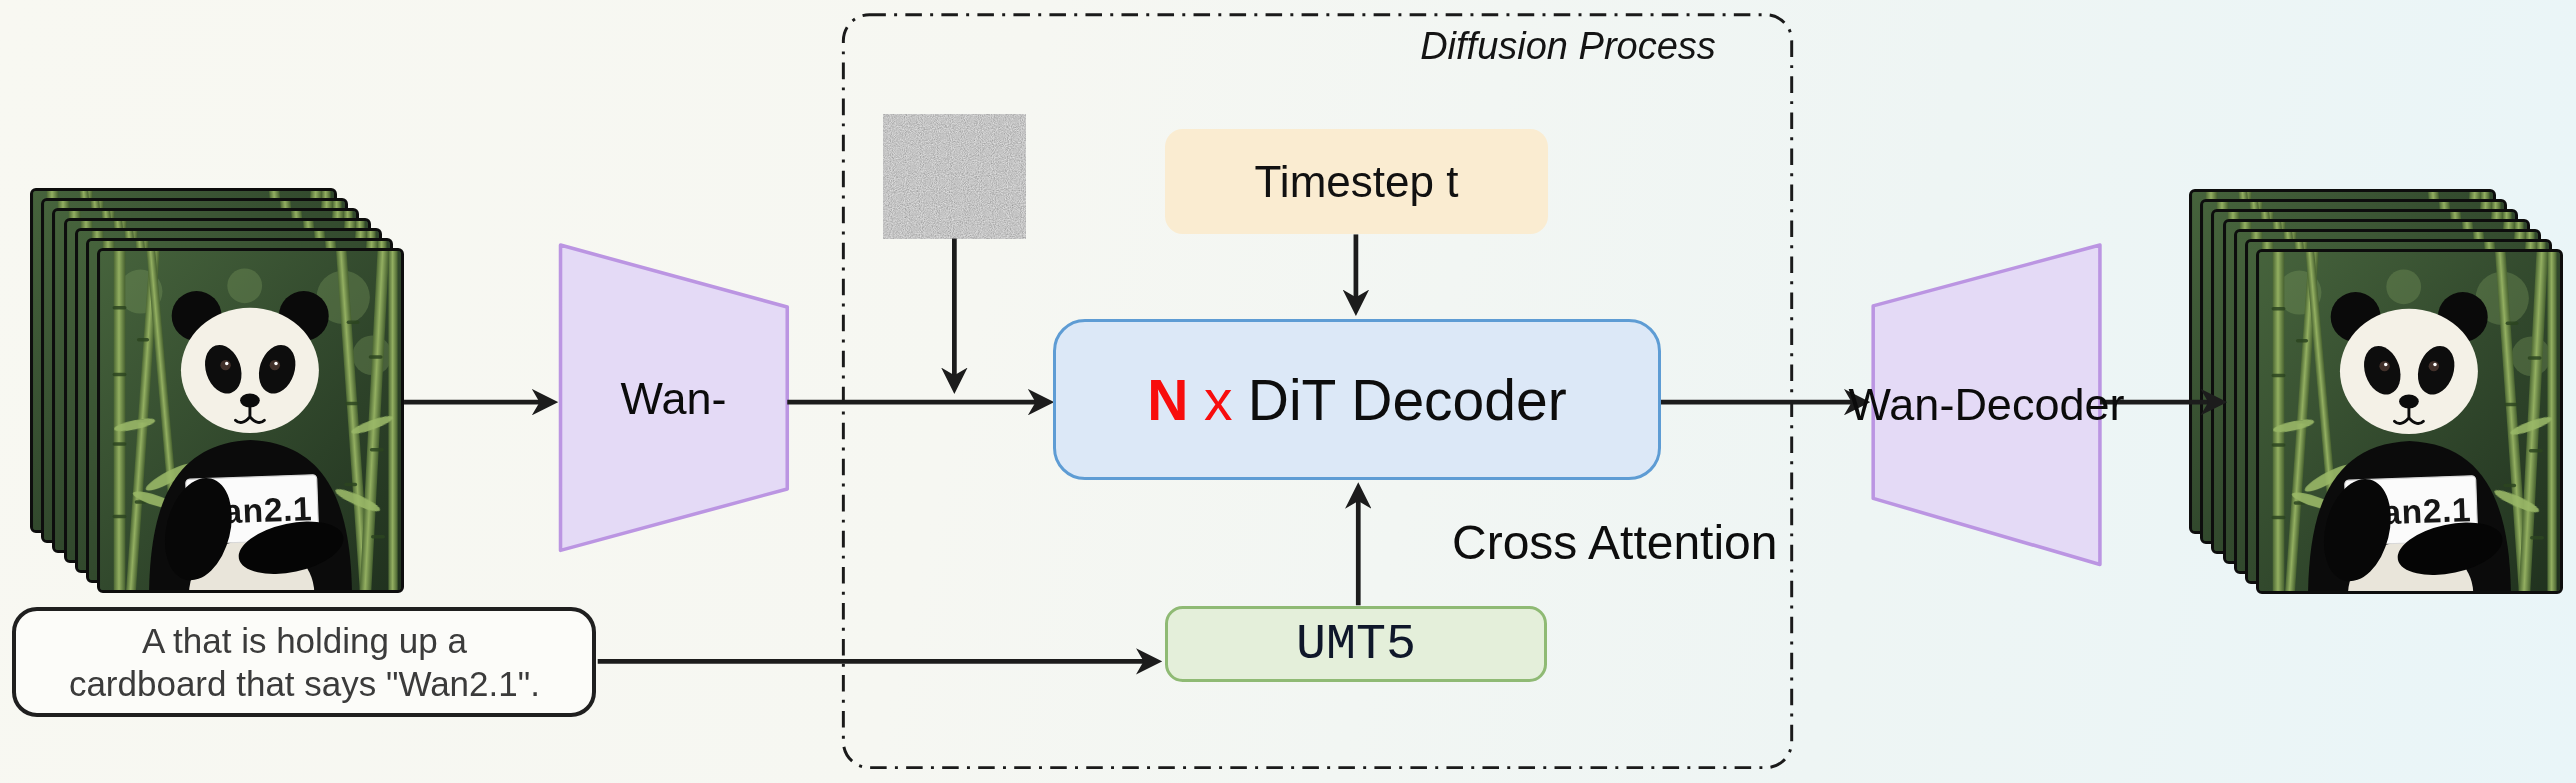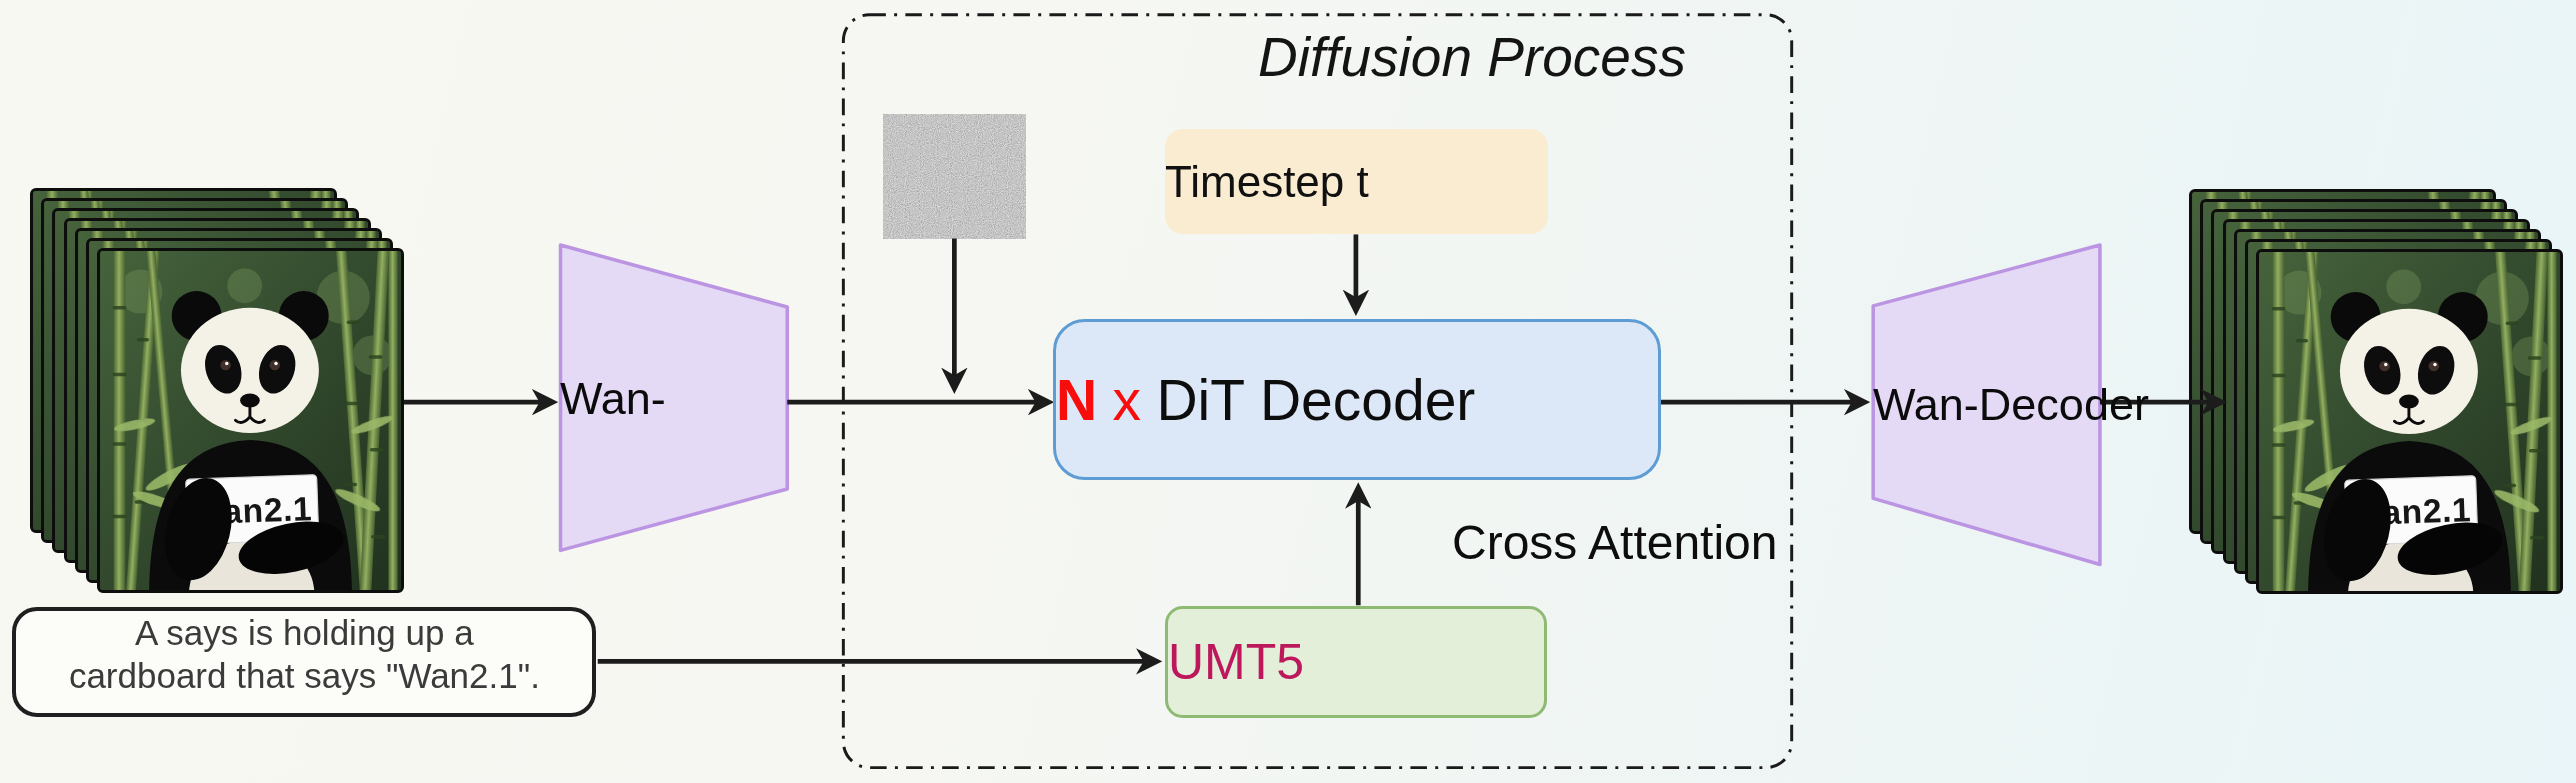"Diffusion Process" .diffusion-title { font-size: 55px -> 38px; left: 1258px -> 1332px; text-align: left -> center }
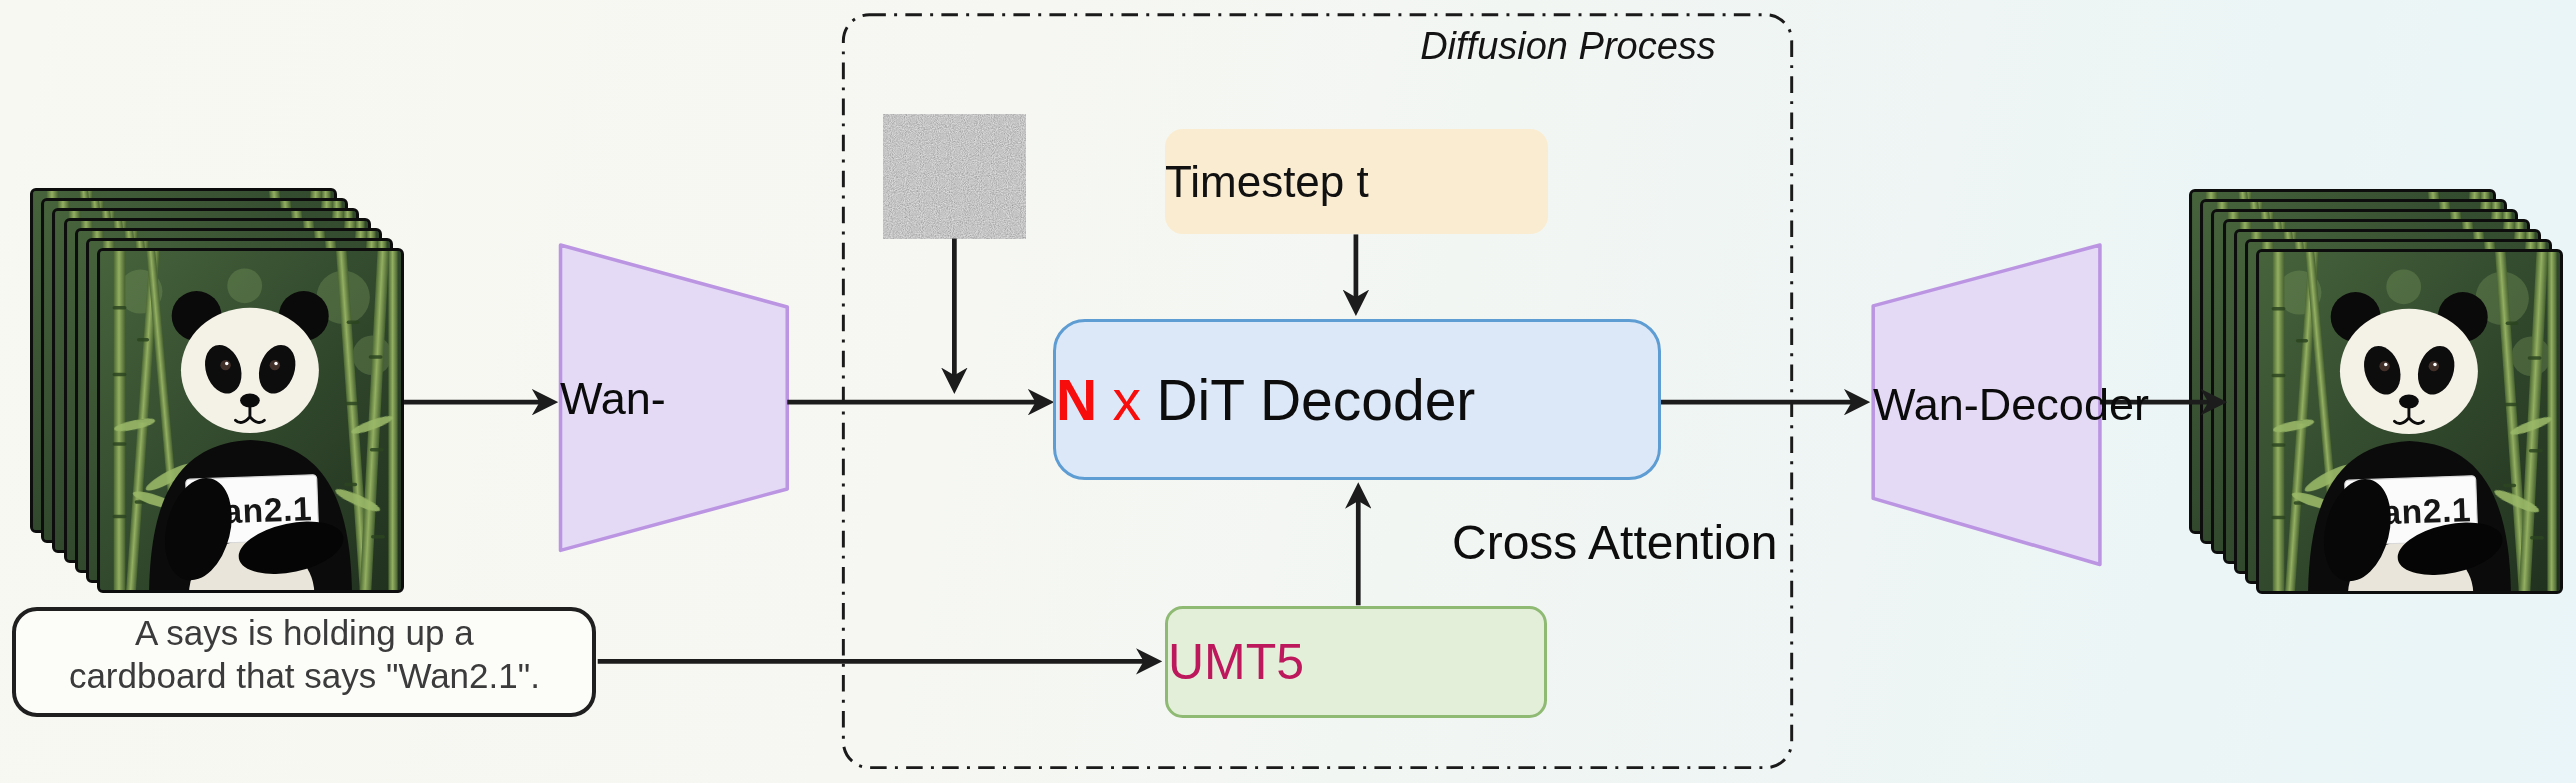"Timestep t" .node { justify-content: flex-start -> center }
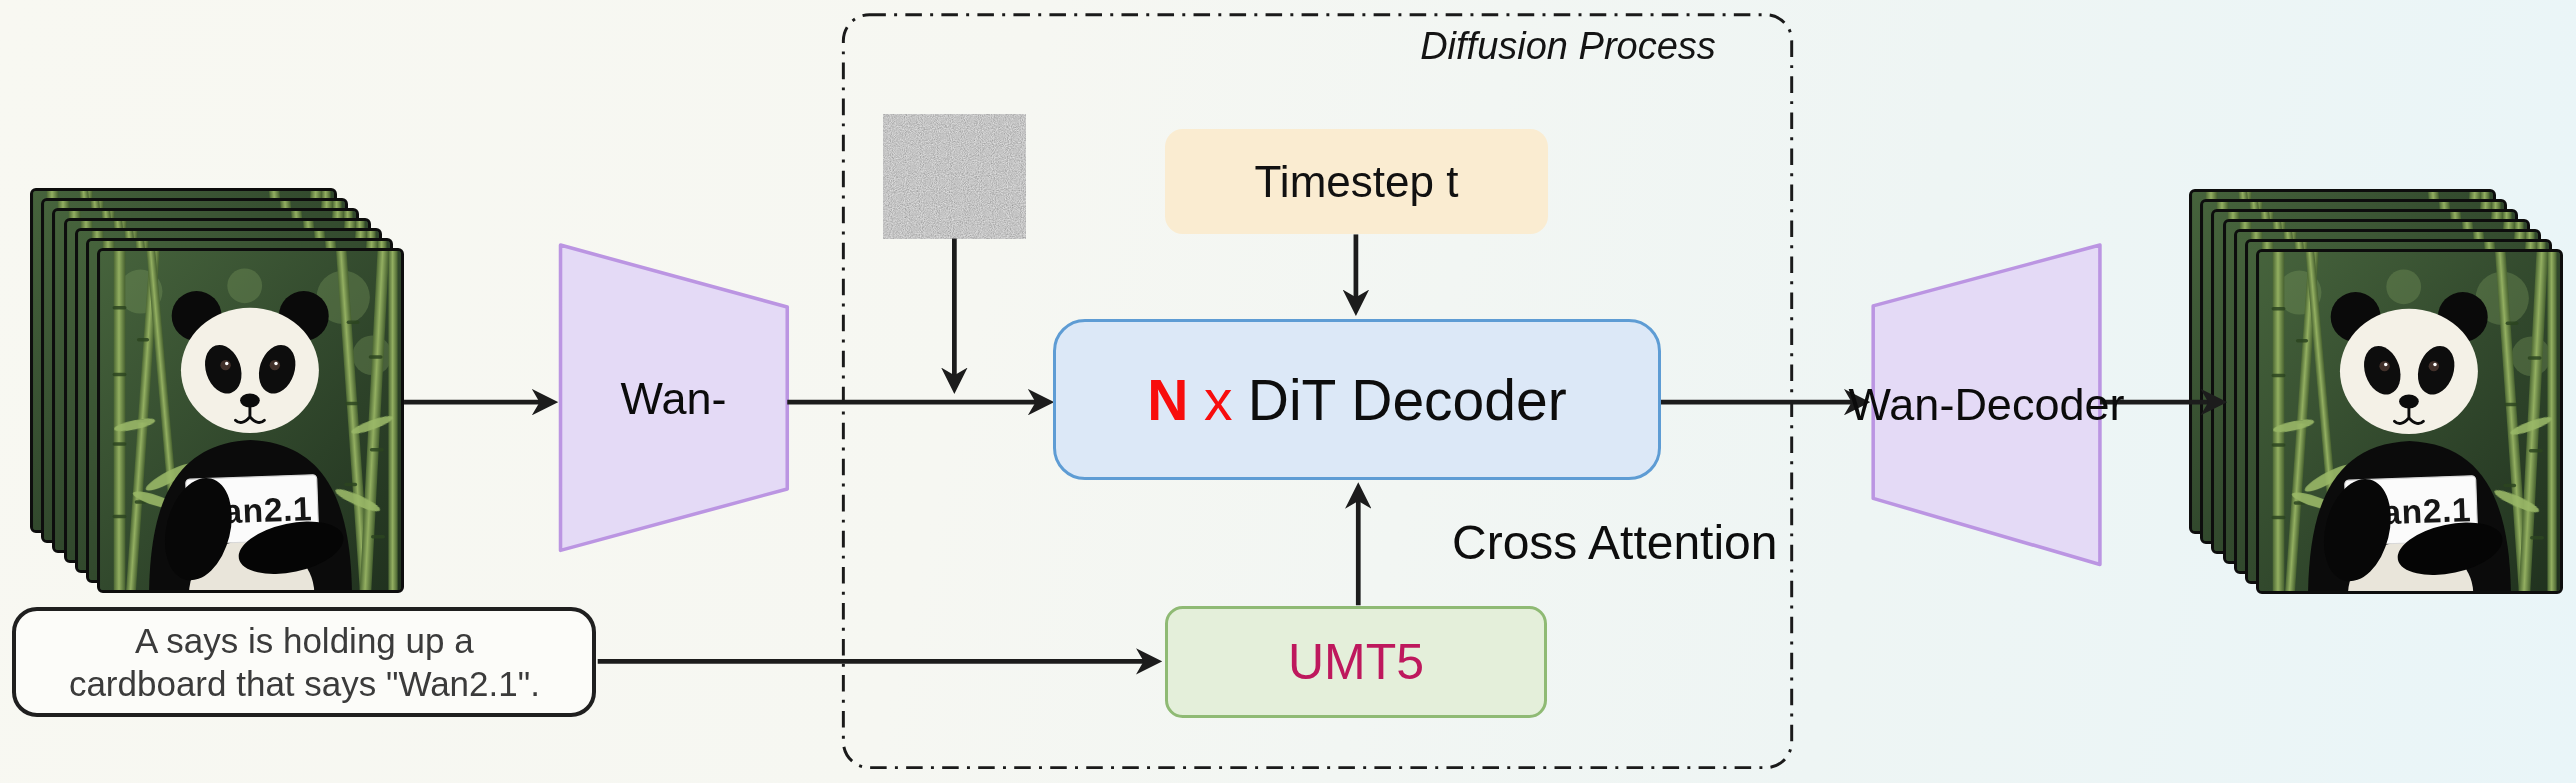"A says is holding up" div { text: says -> that }
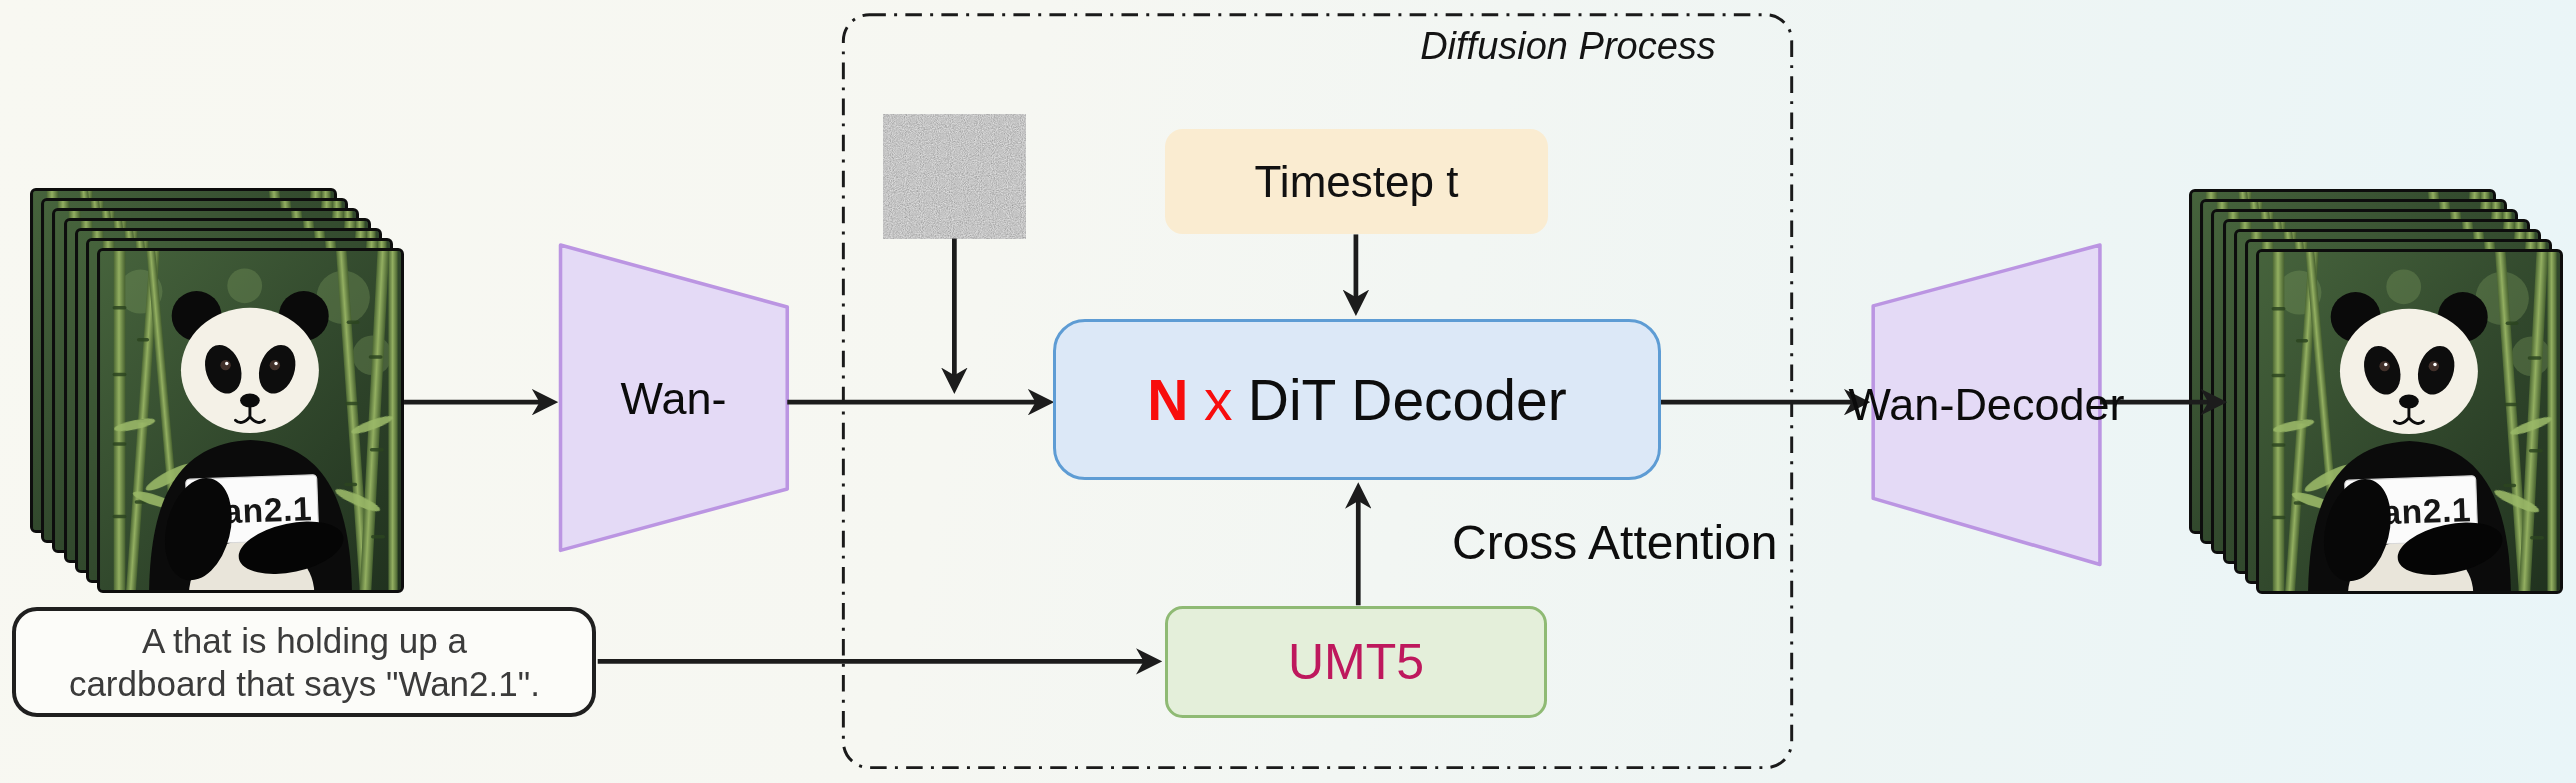"UMT5" .umt5-box { color: #be185d -> #0f172a; font-family: none -> Liberation Mono, monospace; height: 112px -> 76px }
